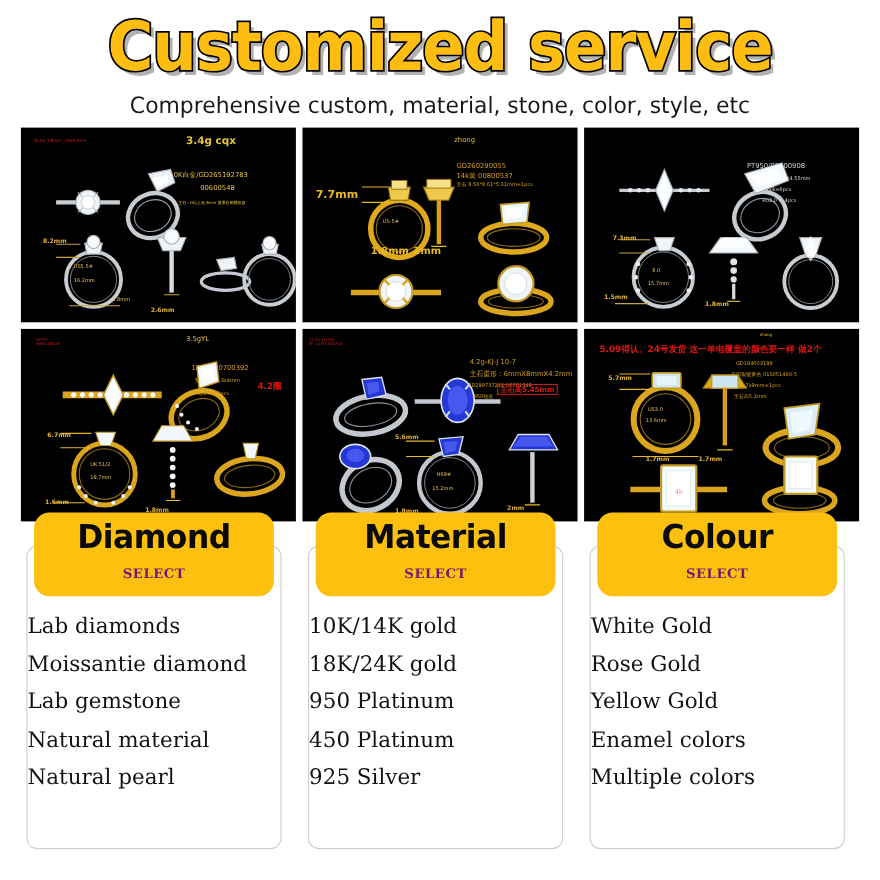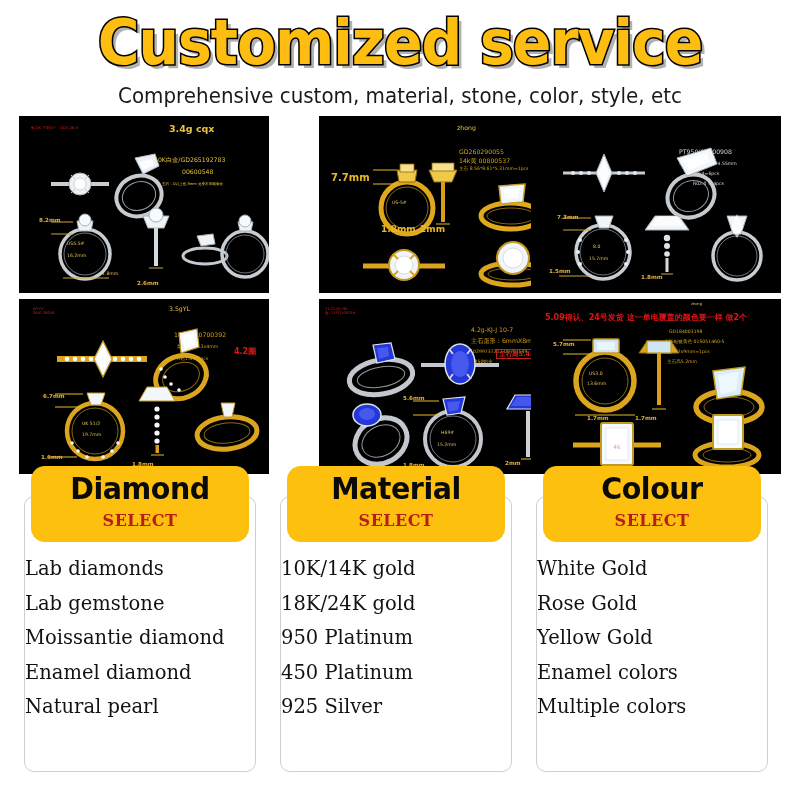"7.7mm" .photo.c1 { margin-left: 44px -> none }
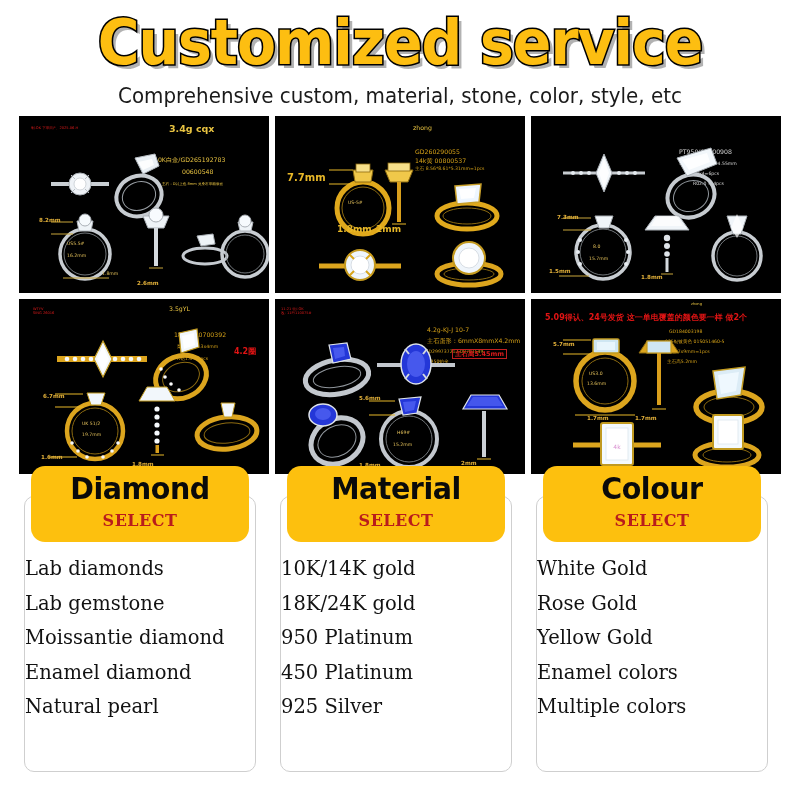"SELECT" .card-sub { color: #b91c1c -> #701a75; font-size: 16px -> 12px }
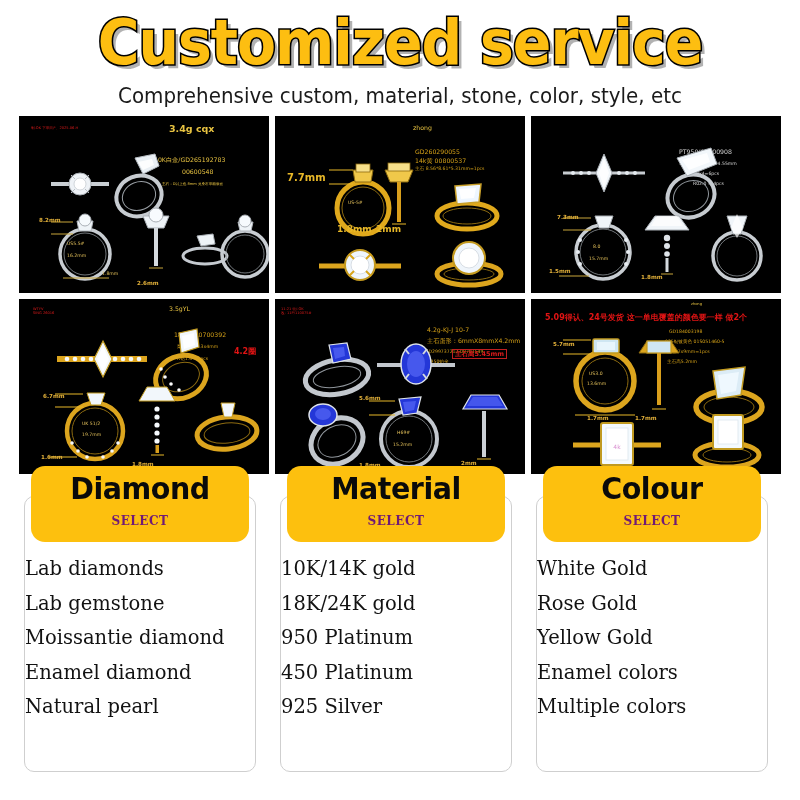"Lab gemstone" div.opt { order: before "Moissantie diamond" -> after "Moissantie diamond" }
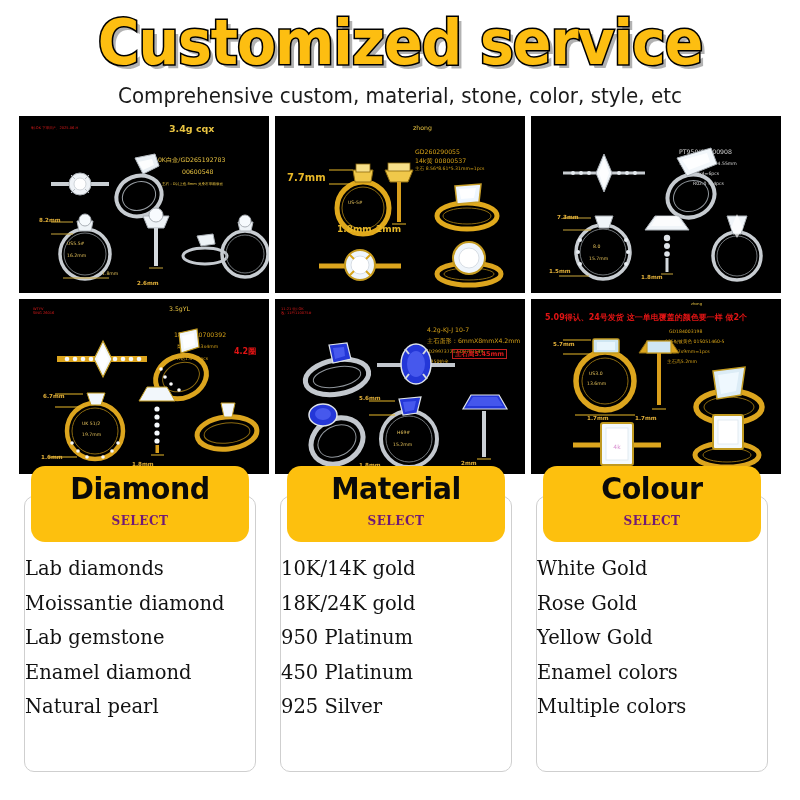"Enamel diamond" div.opt { text: Enamel diamond -> Natural material }
